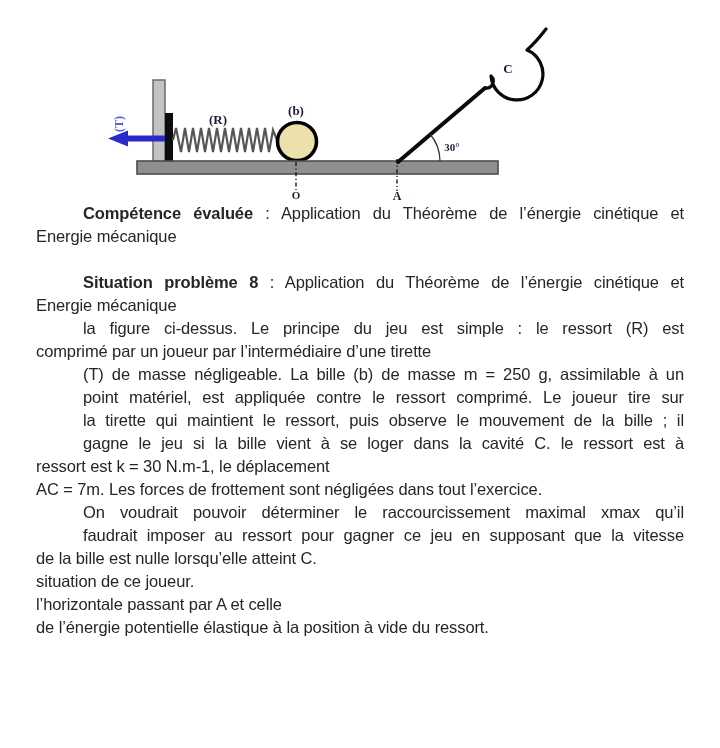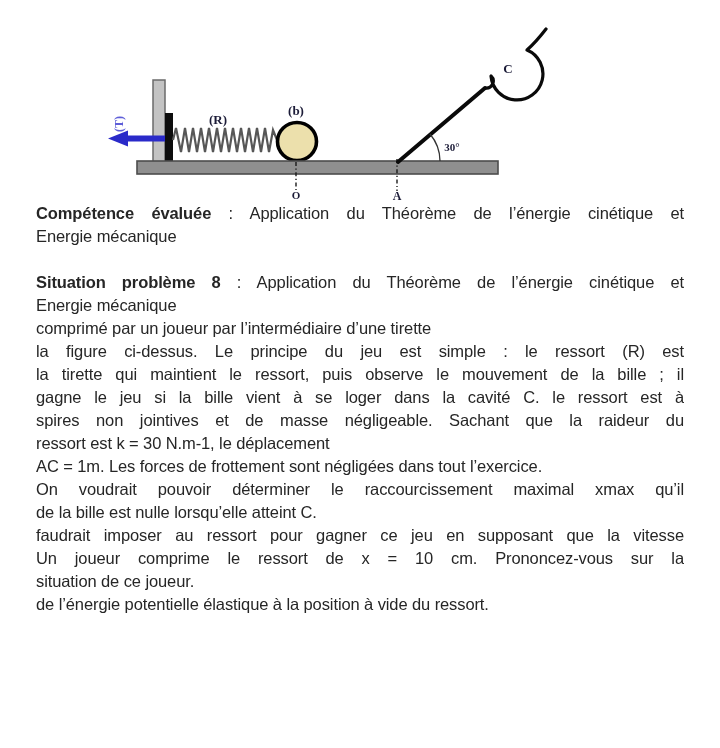"Compétence évaluée : Application du" .just { margin-left: none -> 47px }
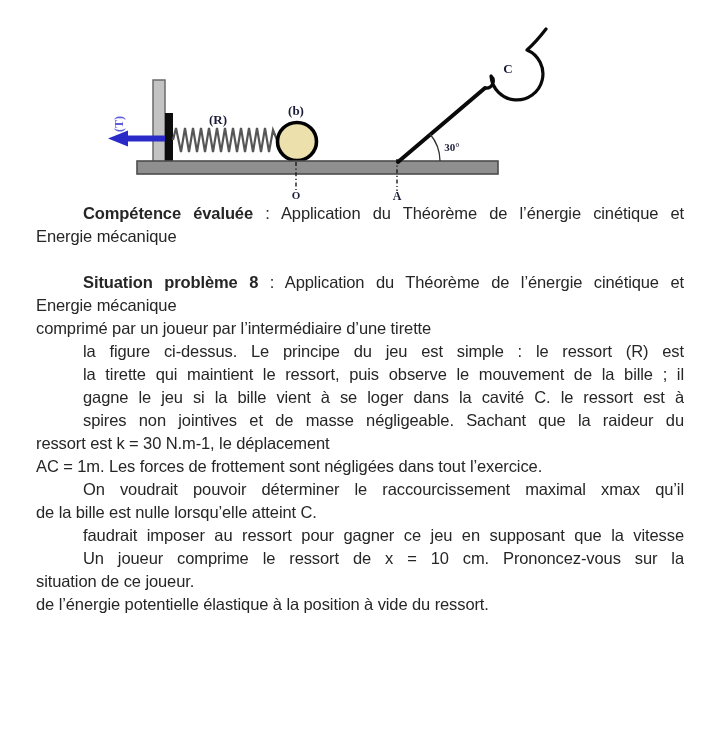"comprimé par un joueur par" div.tl { order: before "la figure ci-dessus. Le principe" -> after "la figure ci-dessus. Le principe" }
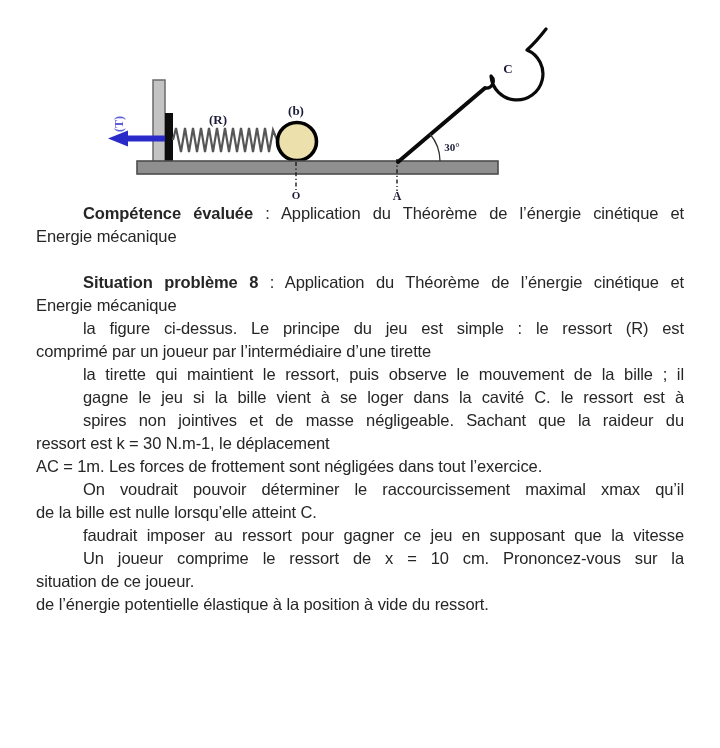"(T) de masse négligeable. La" div.tl { html: none -> <div>(T) de masse négligeable. La bille (b) de masse m = 250 g, assimilable à un</div> }
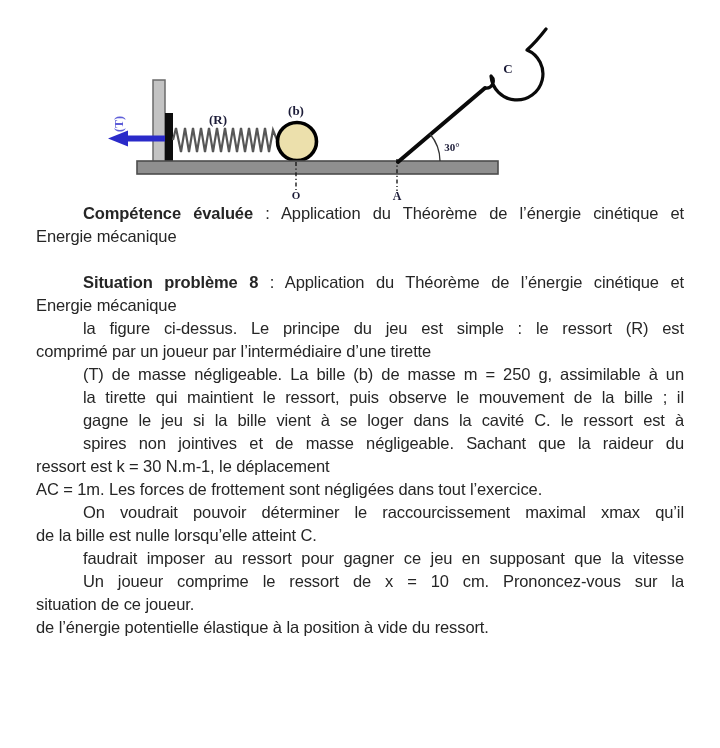"point matériel, est appliquée contre" div.tl { html: none -> <div>point matériel, est appliquée contre le ressort comprimé. Le joueur tire sur</div> }
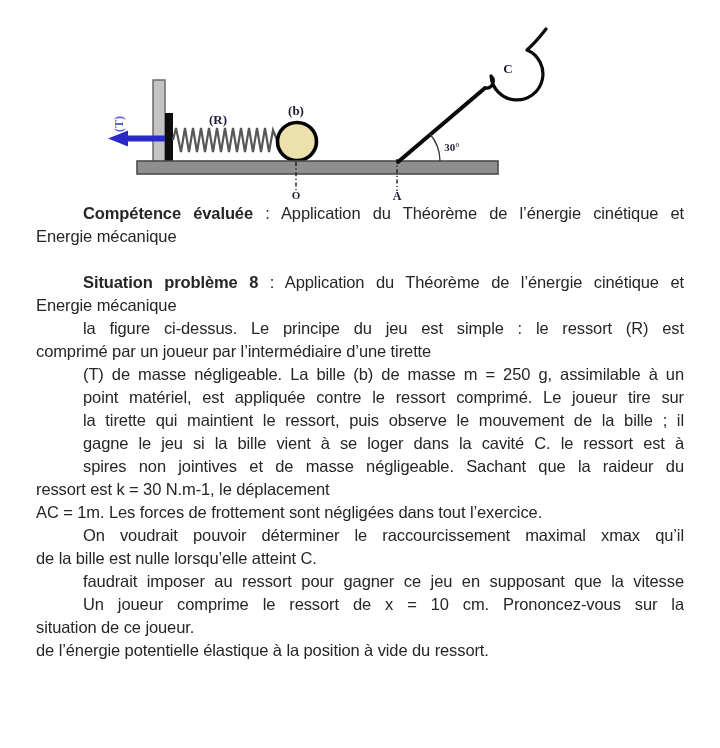"spires non jointives et de" div.tl { html: <div>spires non jointives et de masse négligeable. Sachant que la raideur du</div> -> none }
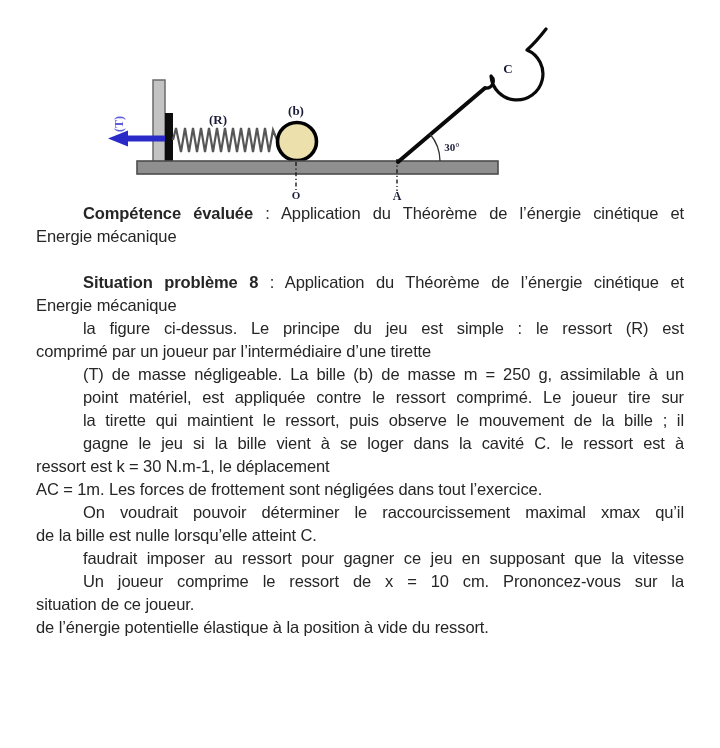"AC = 1m. Les forces" div.tl { text: 1m -> 7m }
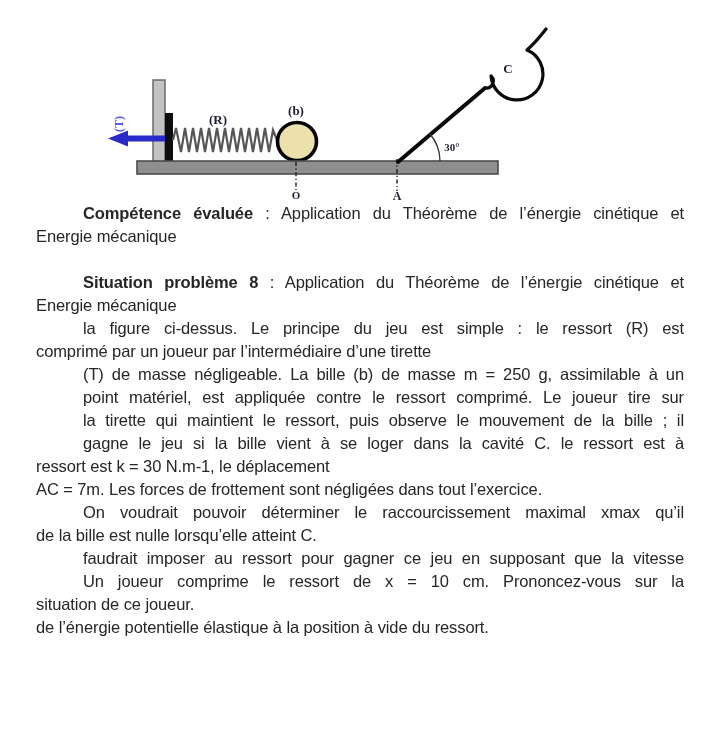"de la bille est nulle" div.tl { order: before "faudrait imposer au ressort pour" -> after "faudrait imposer au ressort pour" }
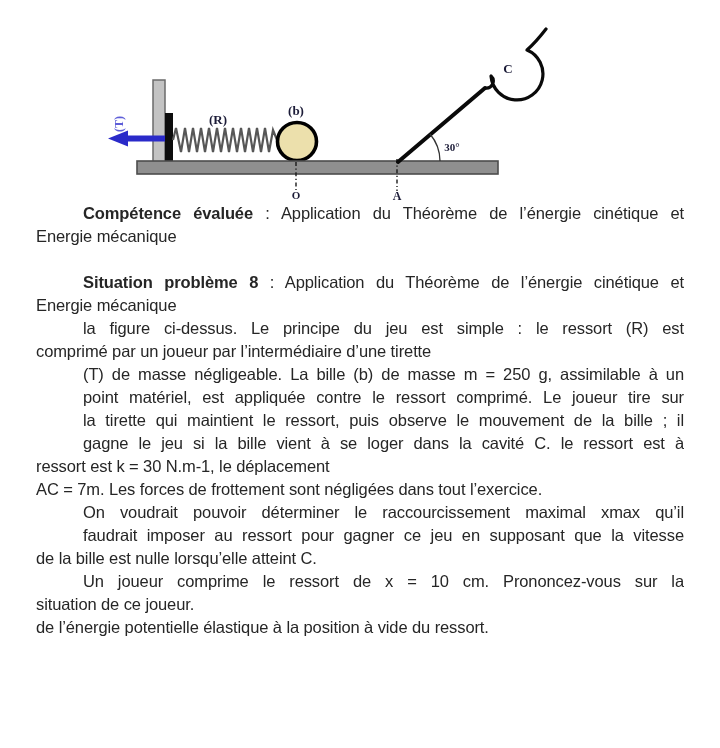"Un joueur comprime le ressort" div.tl { html: <div>Un joueur comprime le ressort de x = 10 cm. Prononcez-vous sur la</div> -> none }
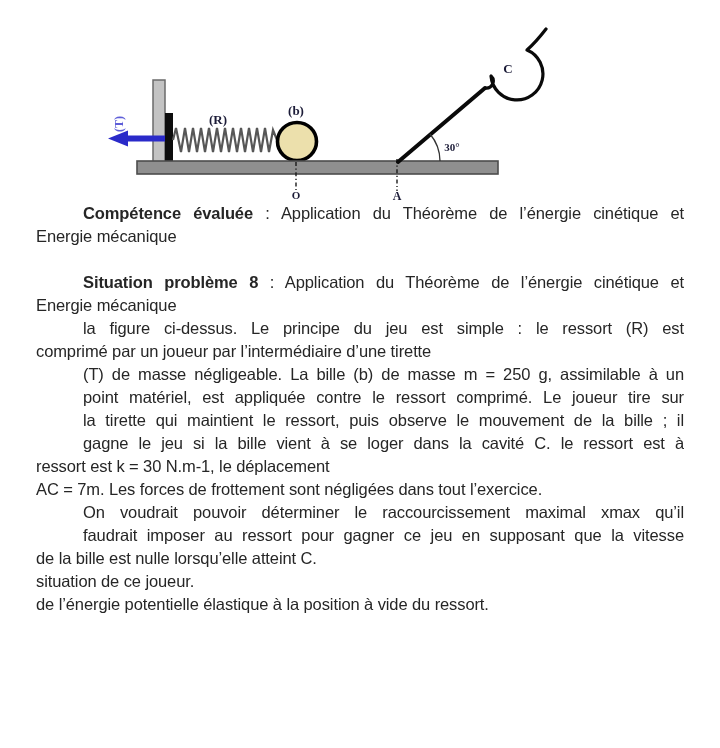"l’horizontale passant par A et" div.tl { html: none -> <div>l’horizontale passant par A et celle</div> }
